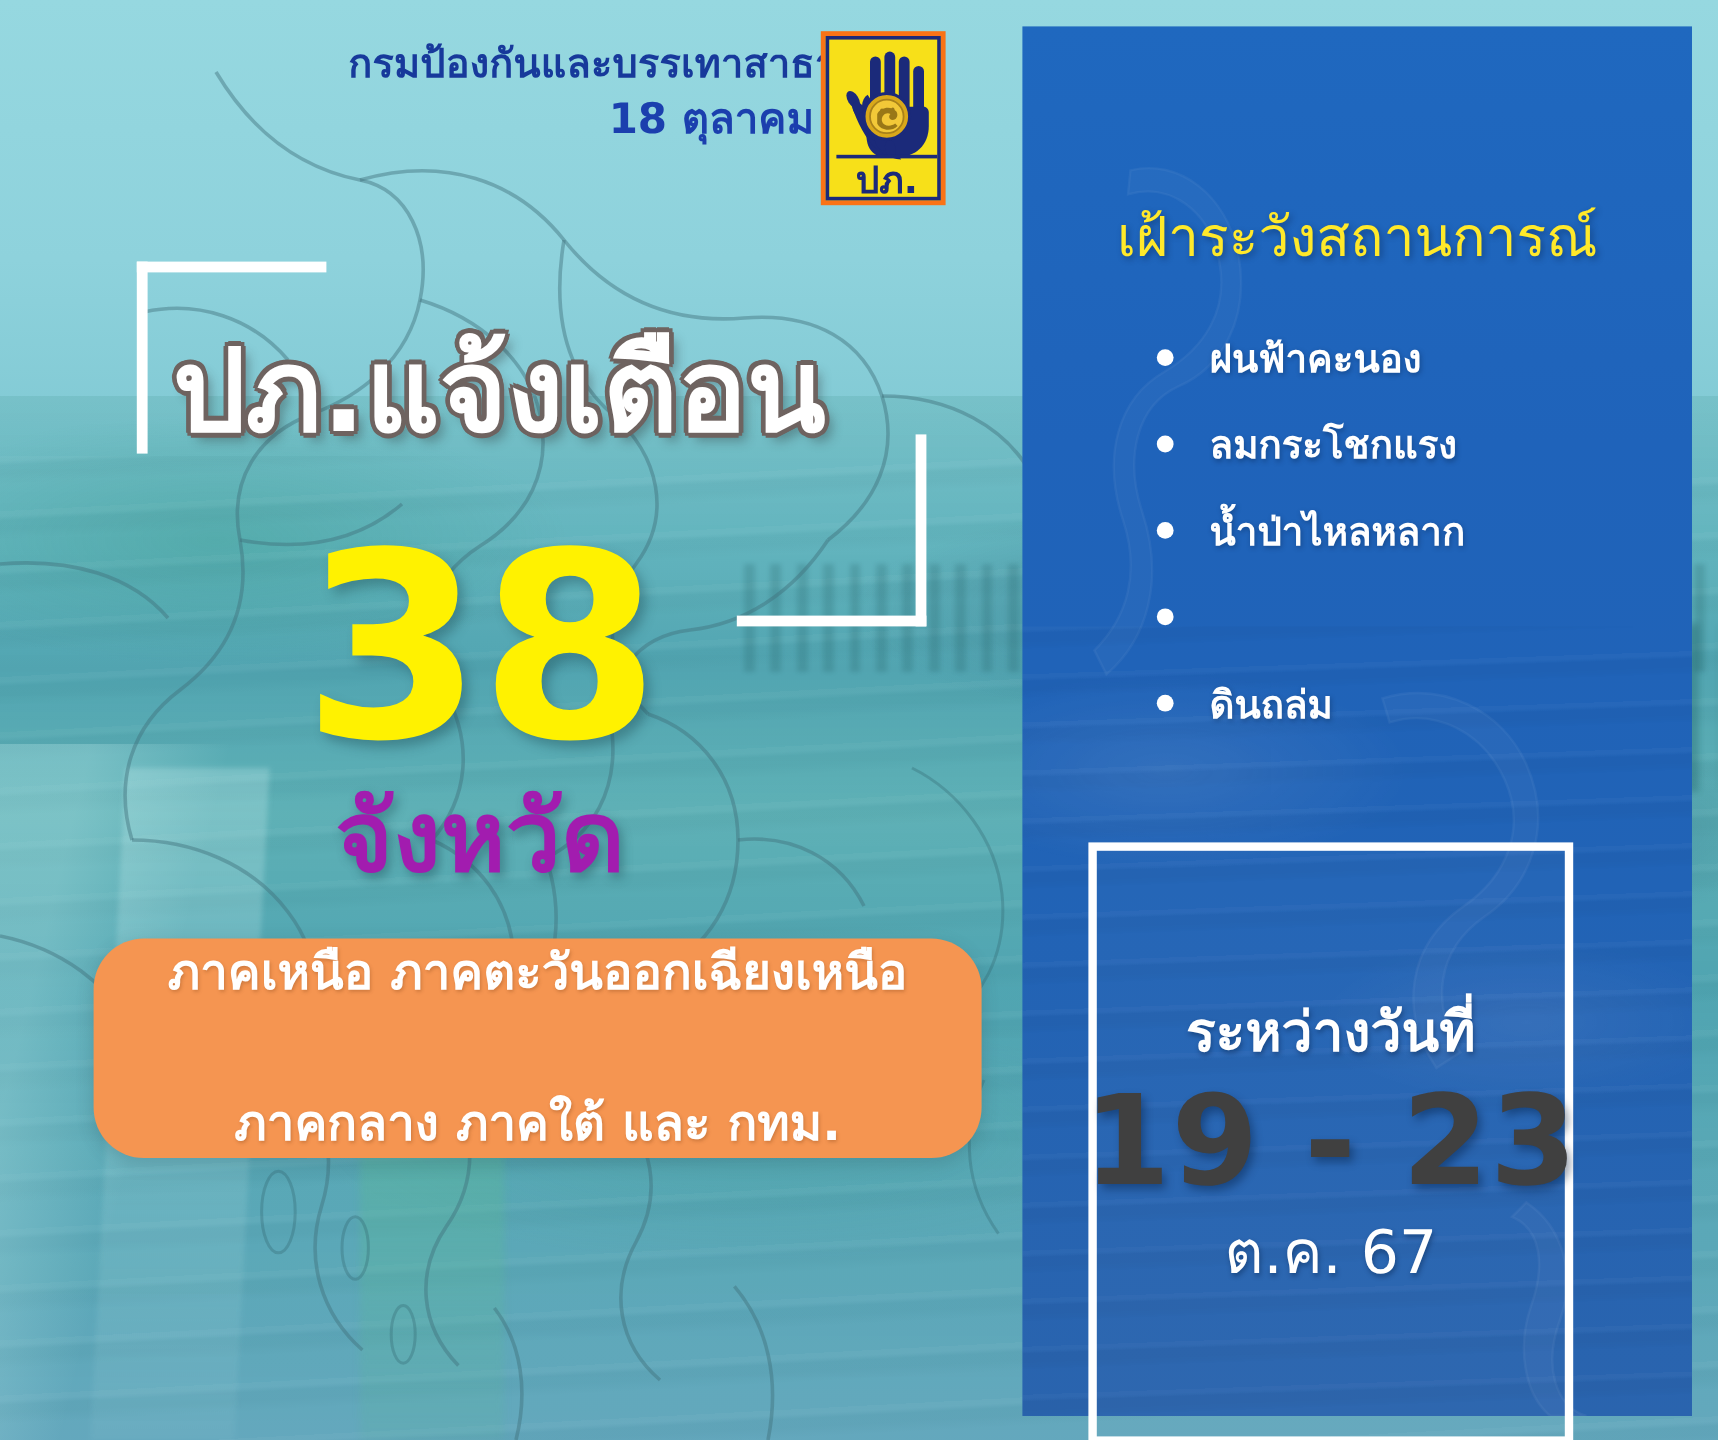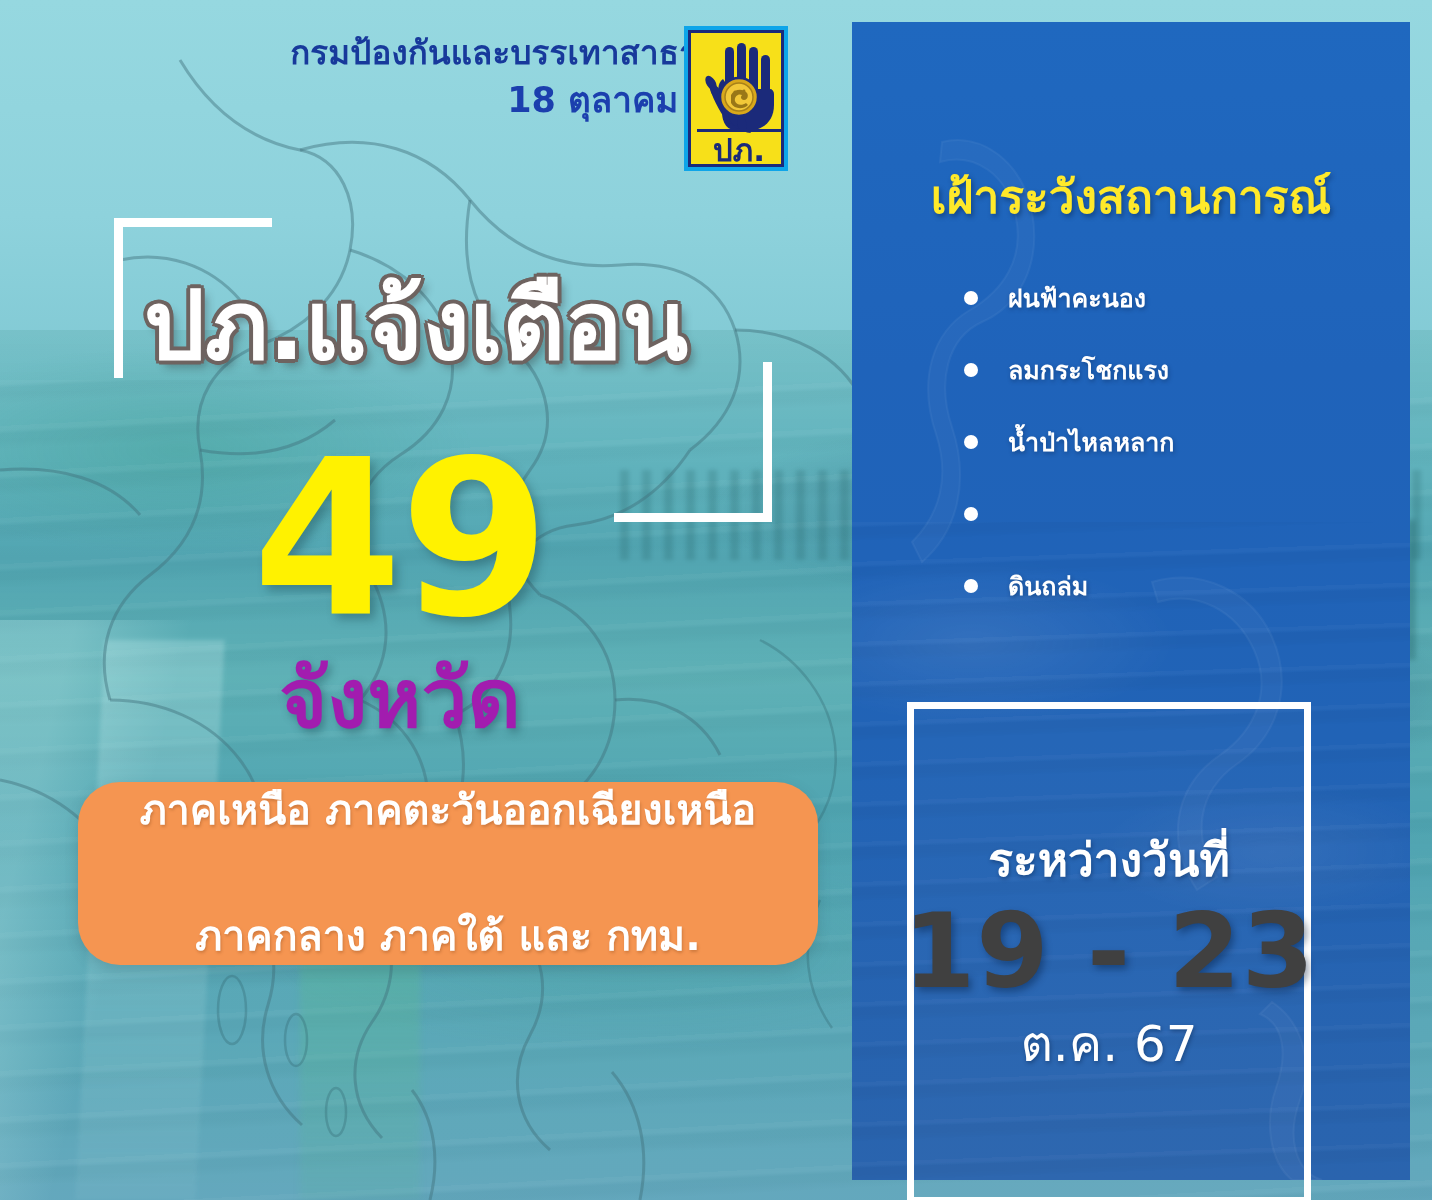"ปภ." .logo-wrap { background: #0ea5e9 -> #f97316 }
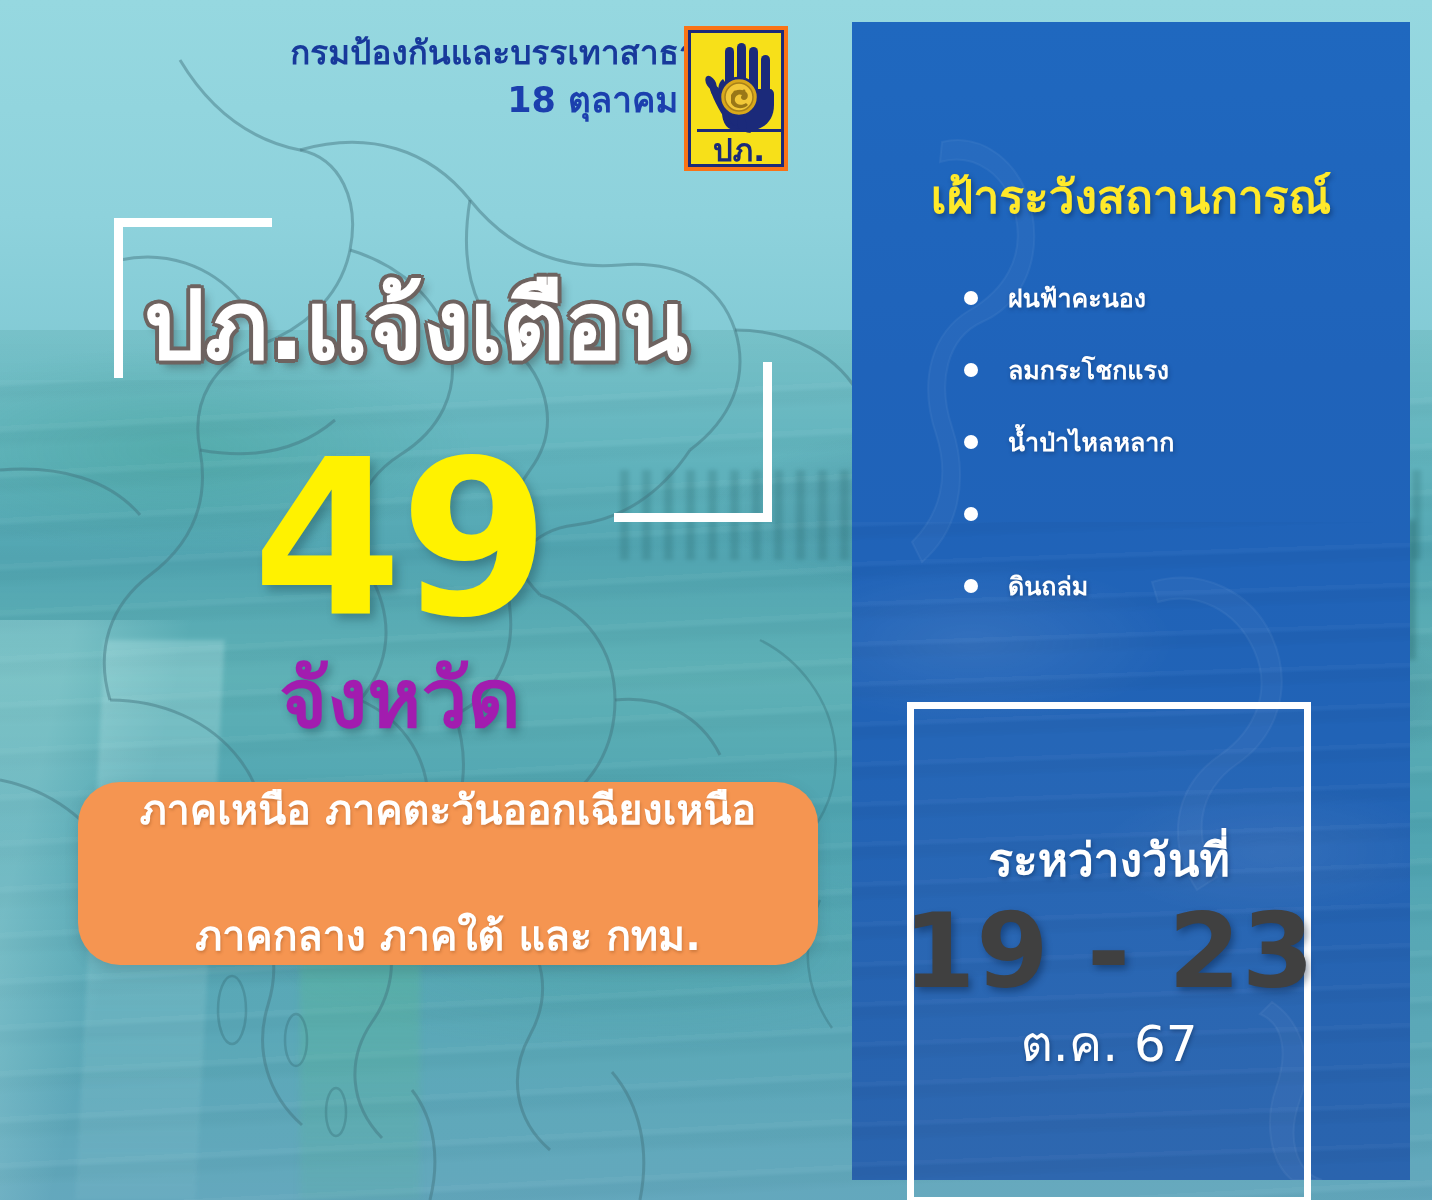"เฝ้าระวังสถานการณ์" .panel-title { font-weight: 700 -> 400 }
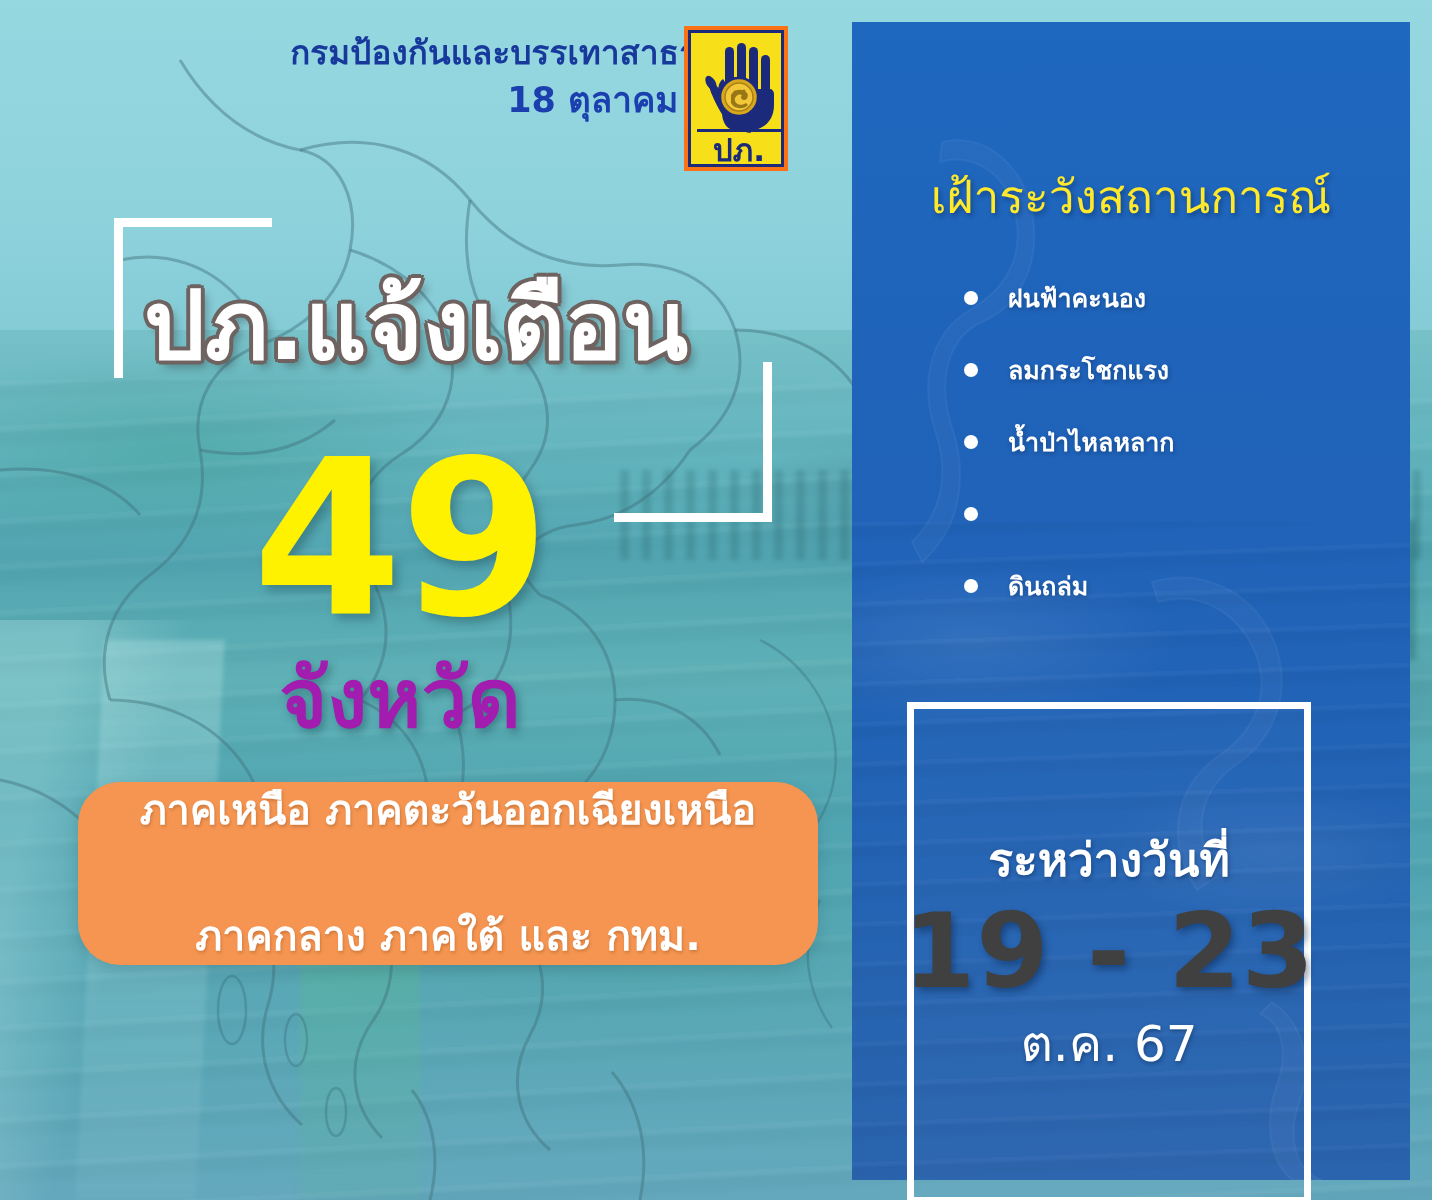"ฝนฟ้าคะนอง" .bullet-item { font-size: 25px -> 32px }
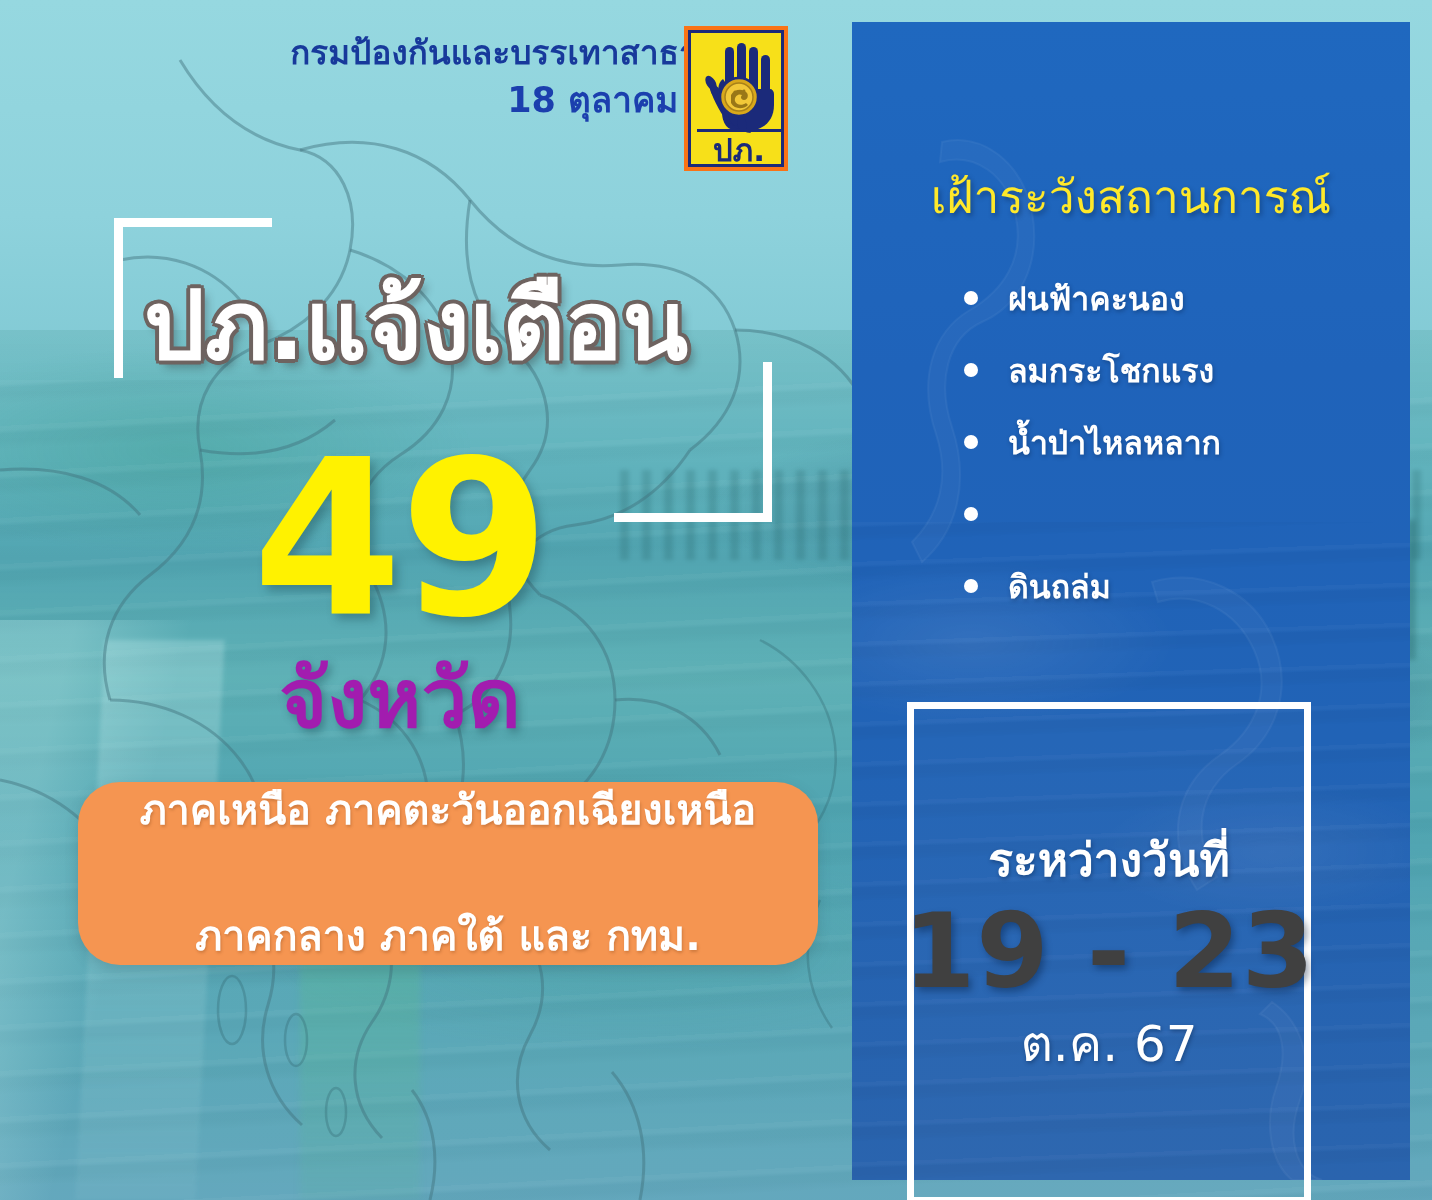"49" div.big-number { text: 49 -> 38 }
